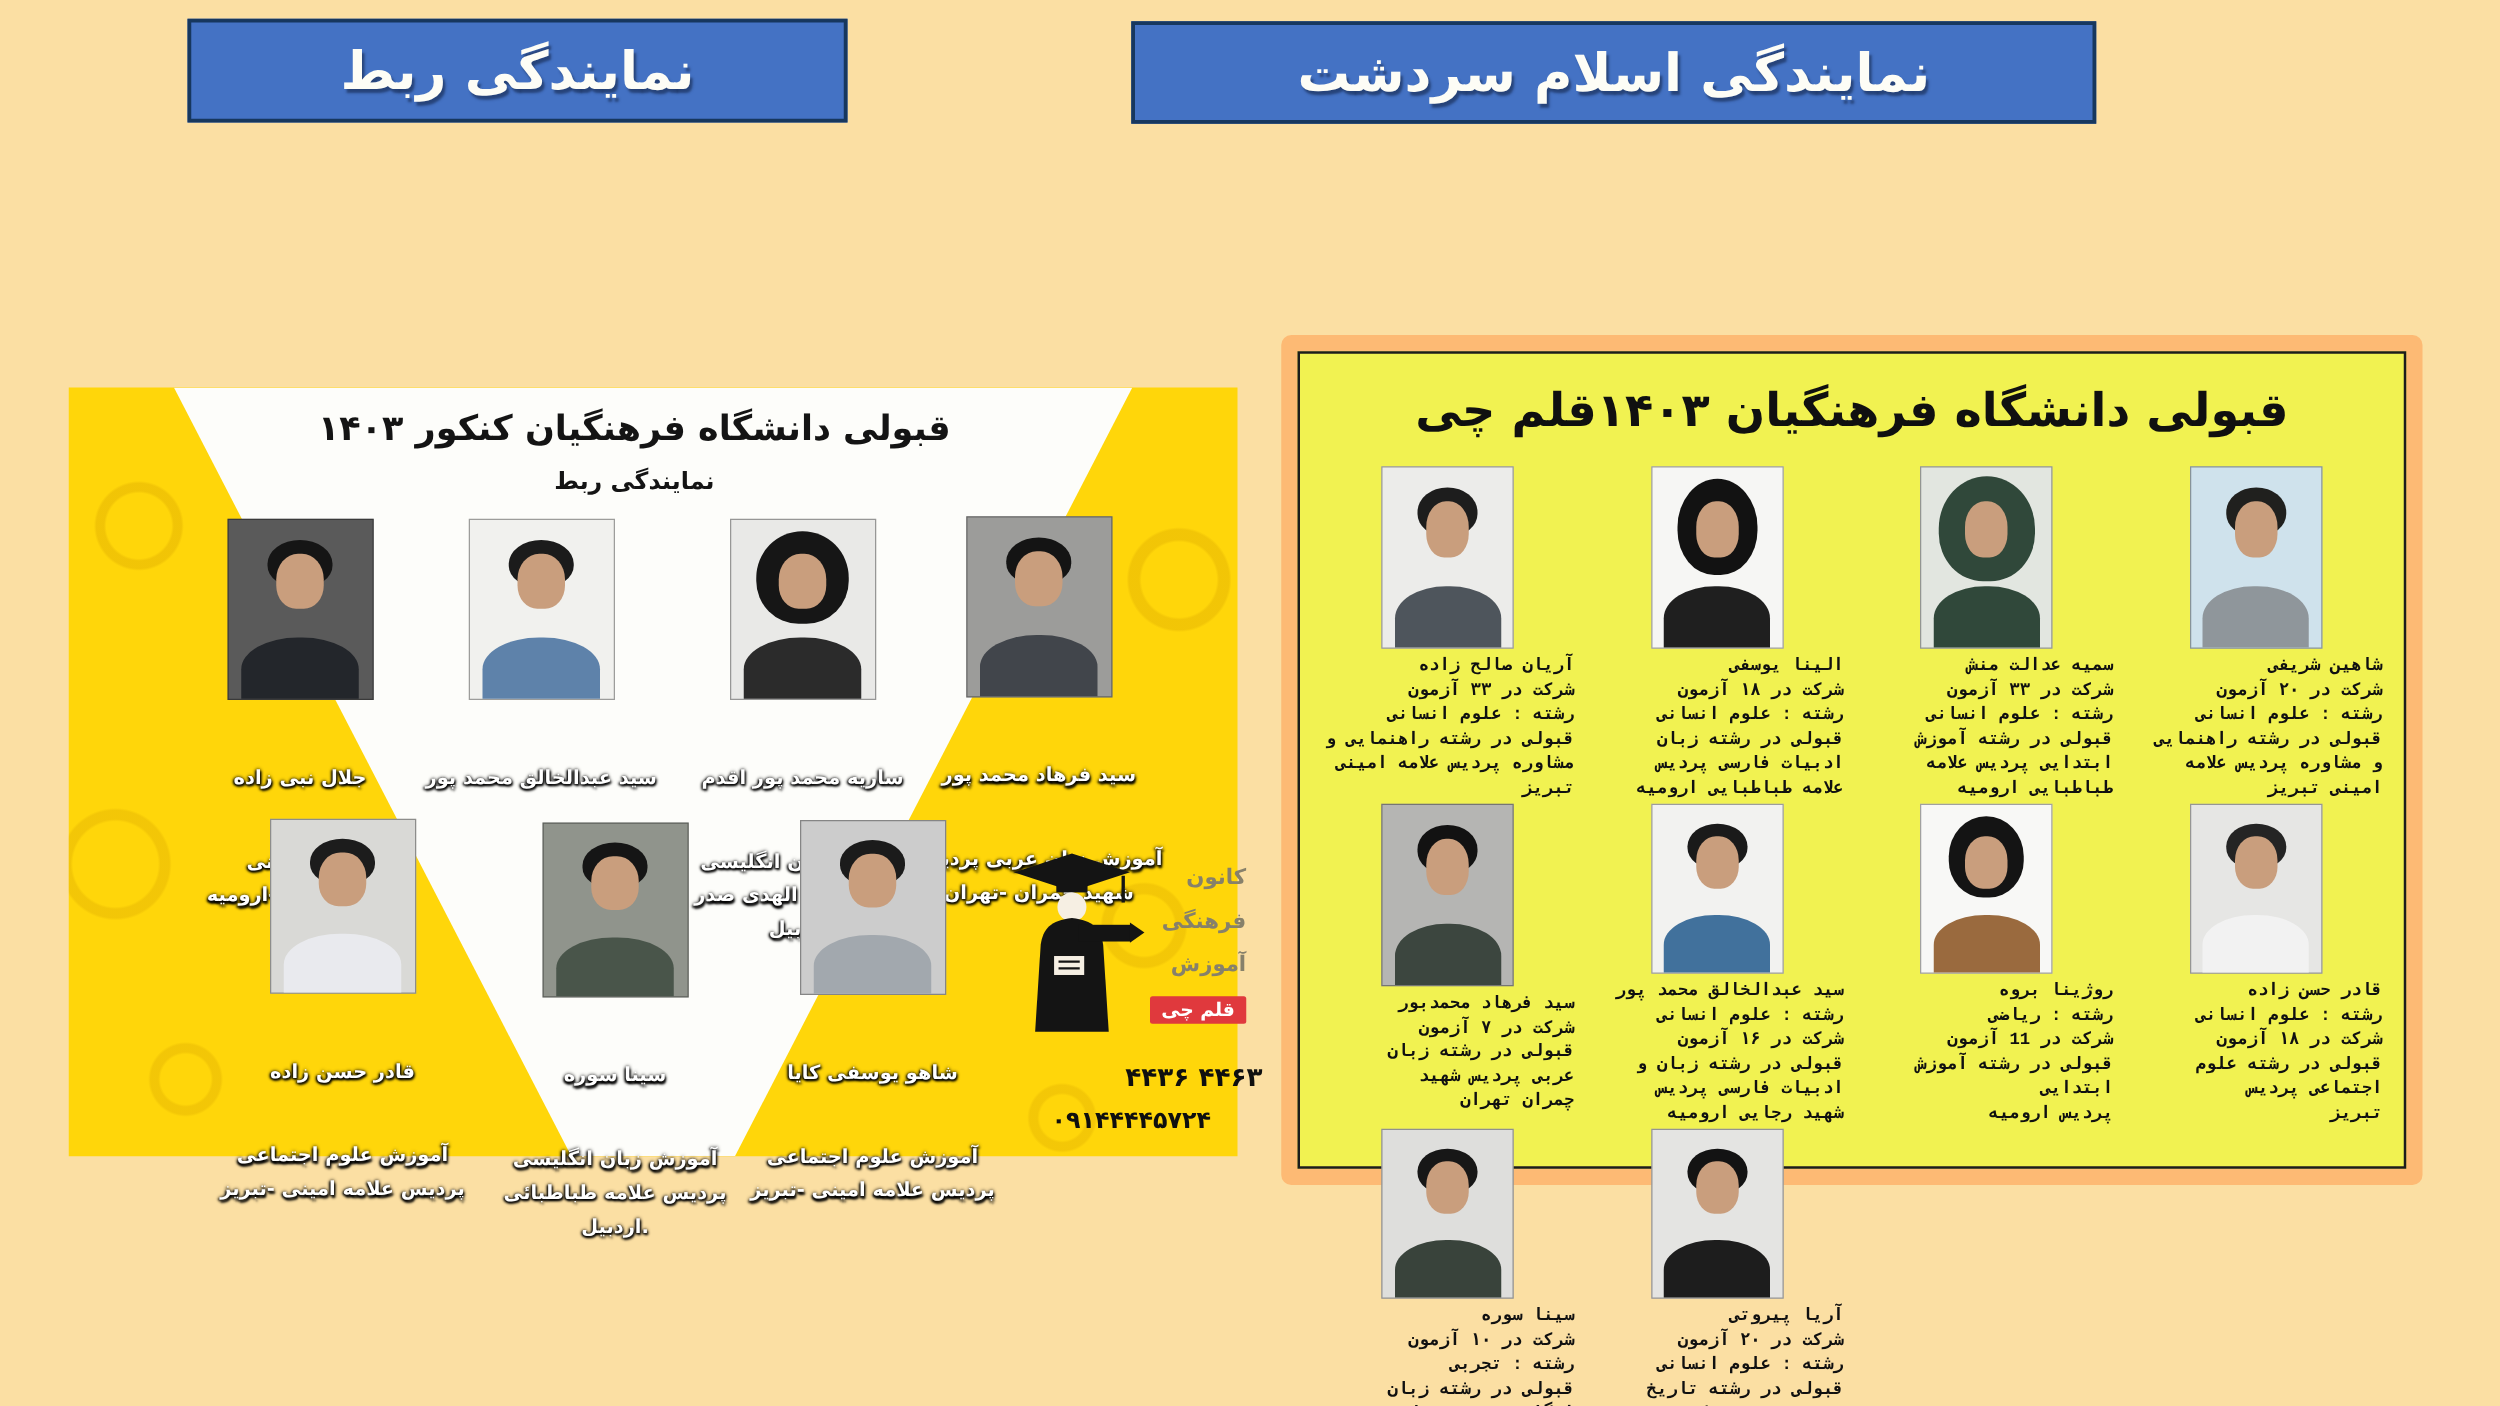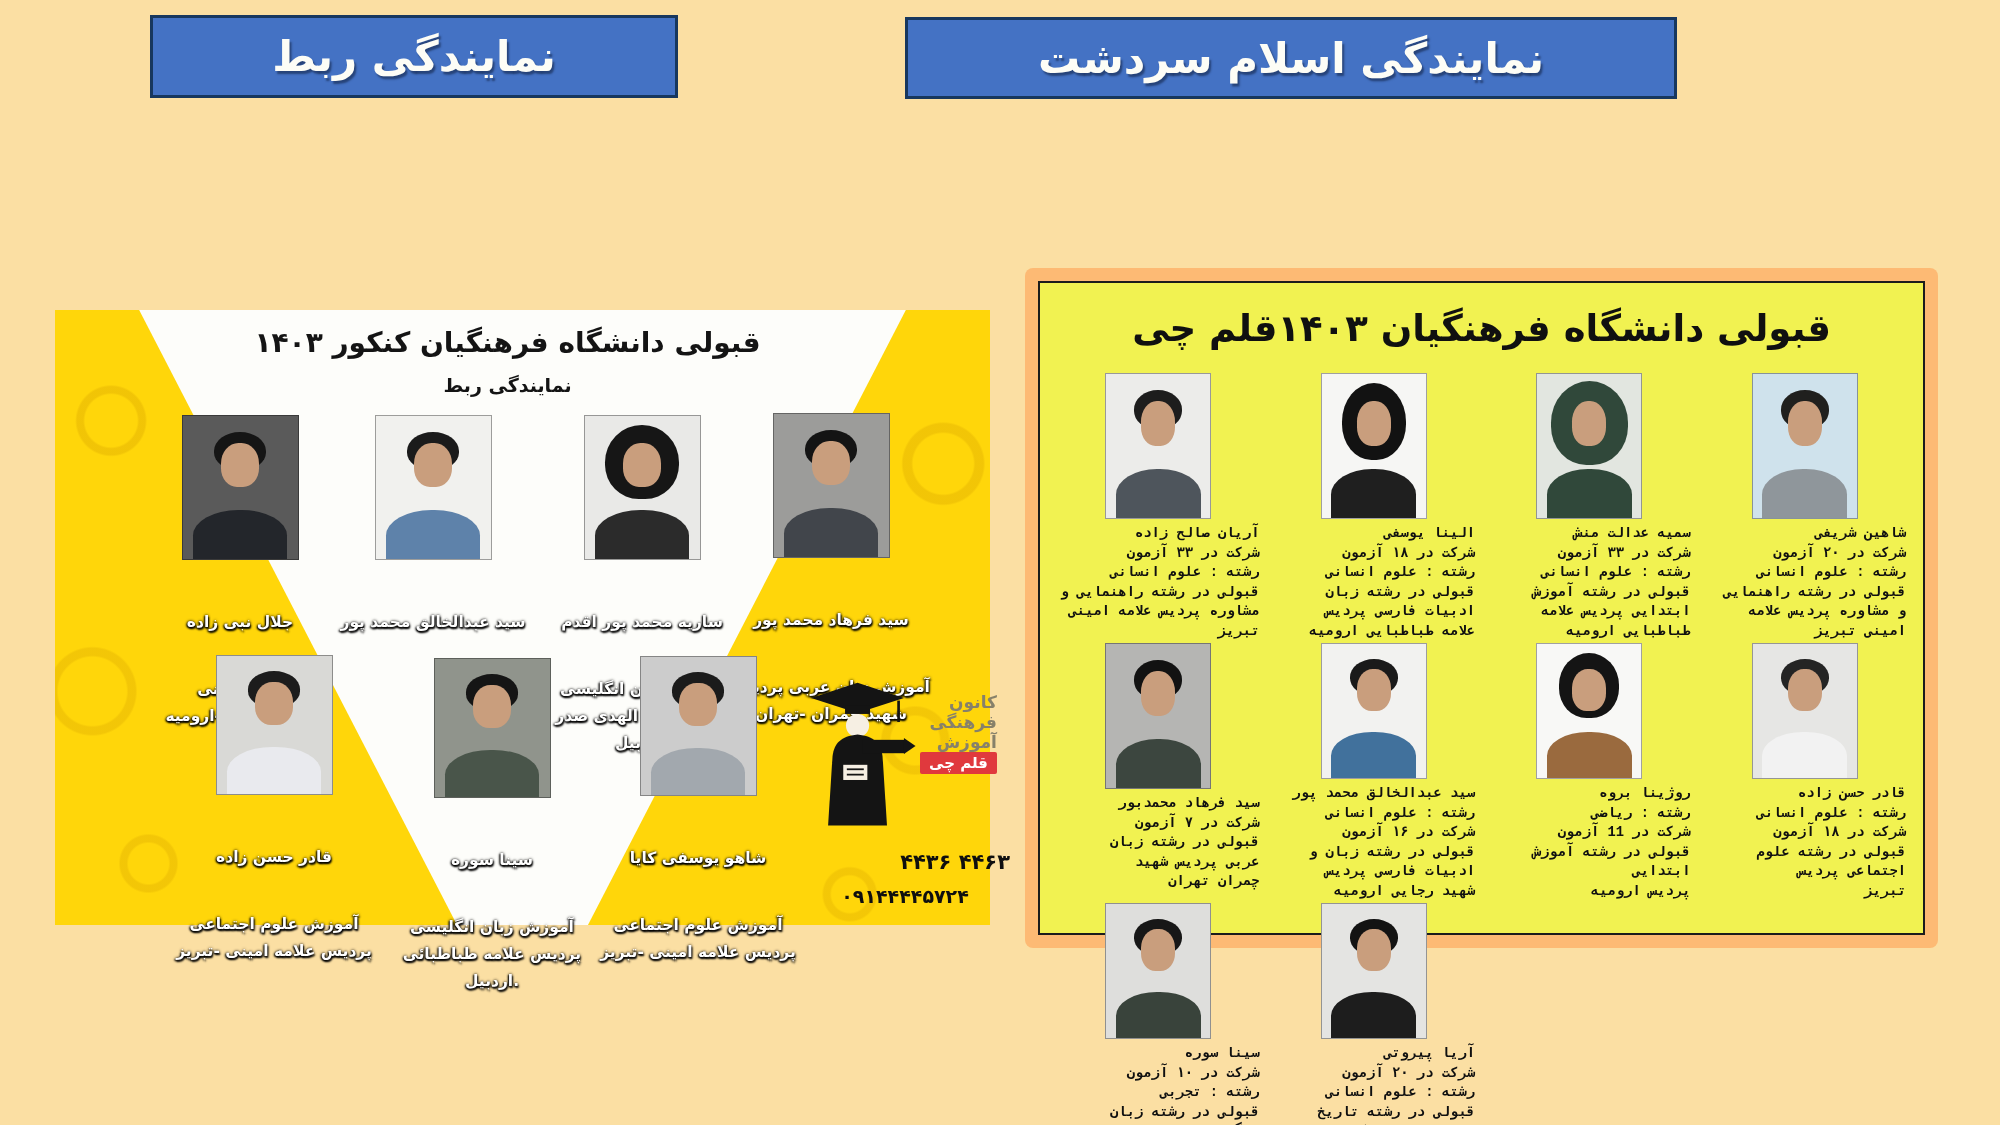"کانون" .logo-words { gap: none -> 15px }
